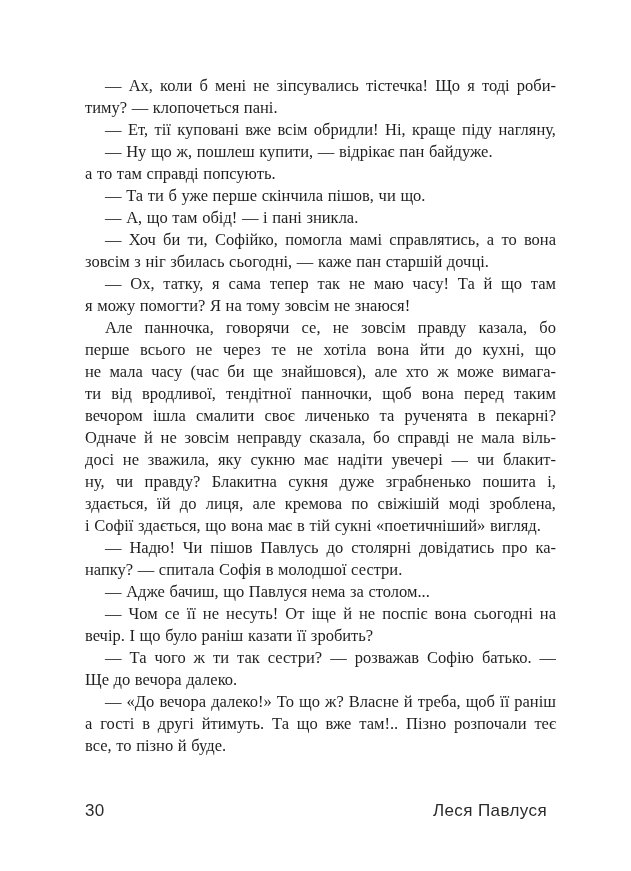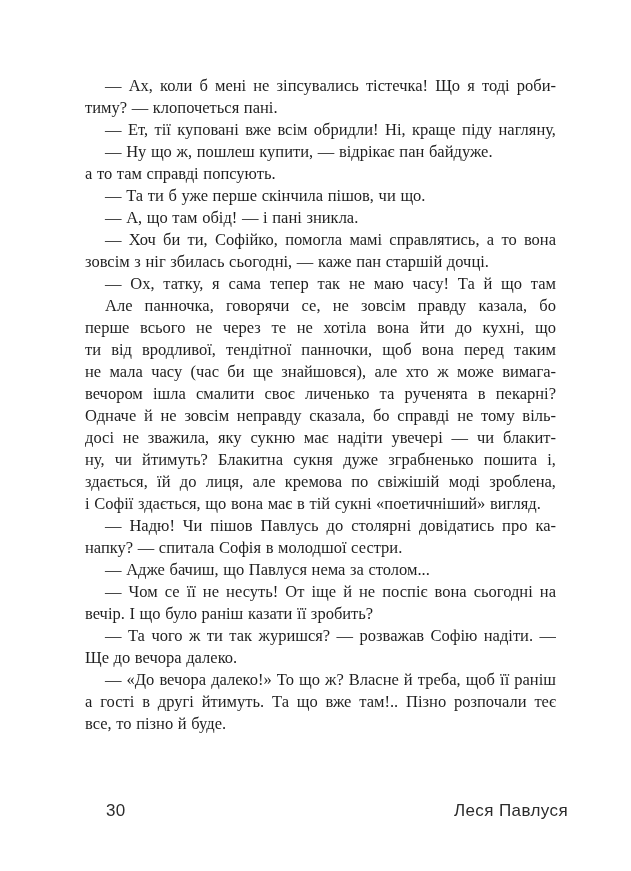"я можу помогти? Я на" div.line { html: none -> <div>я можу помогти? Я на тому зовсім не знаюся!</div> }
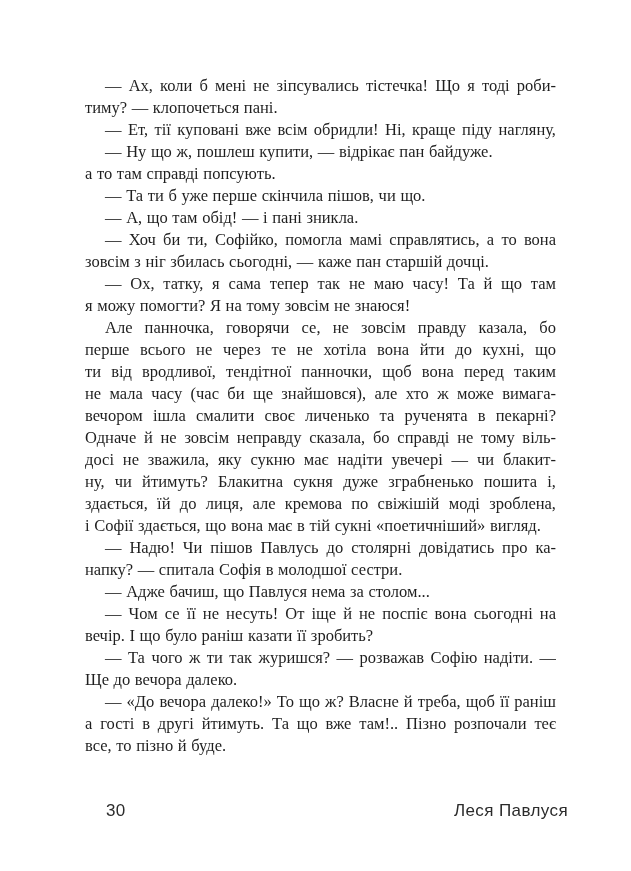"ти від вродливої, тендітної панночки," div.line { order: before "не мала часу (час би" -> after "не мала часу (час би" }
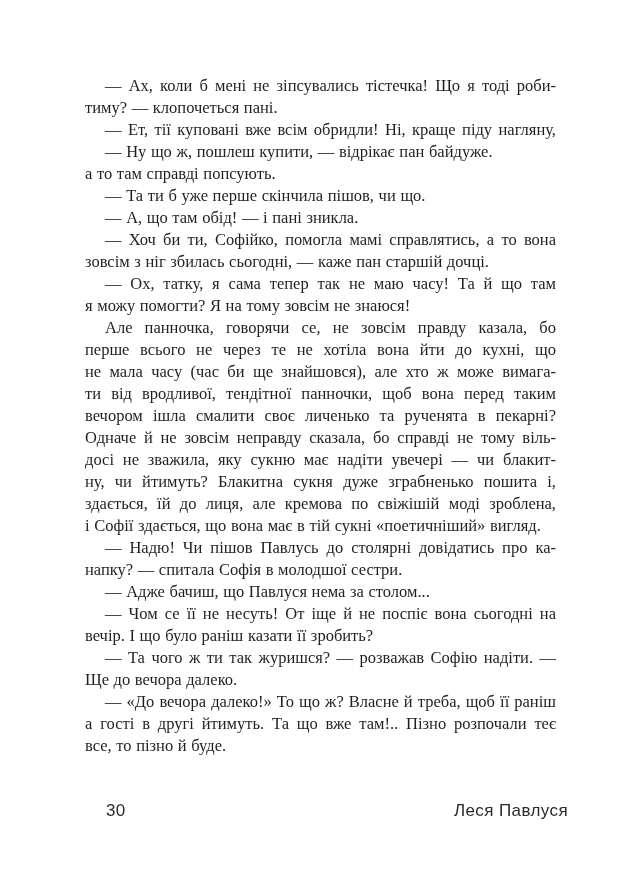"Одначе й не зовсім неправду" div.line { text: тому -> мала }
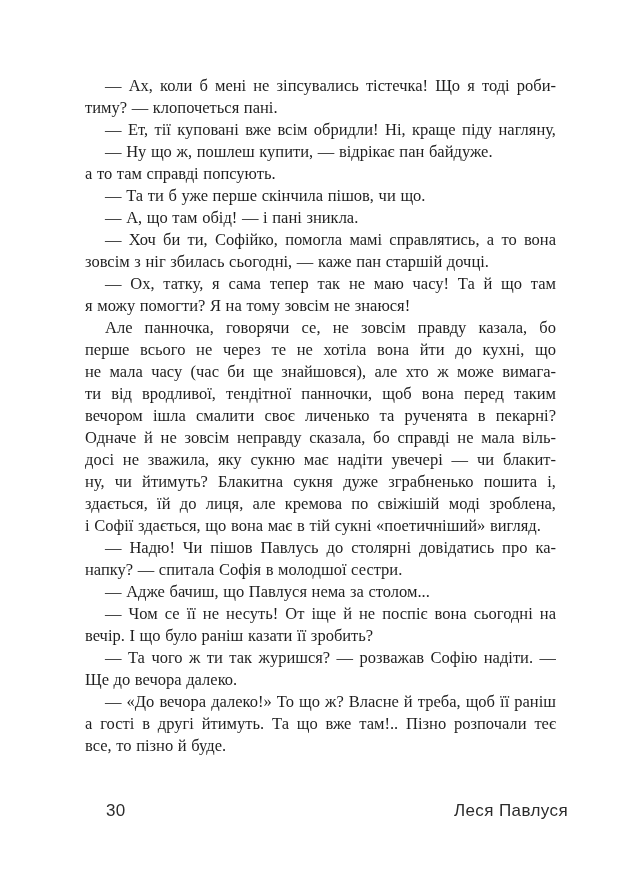"ну, чи йтимуть? Блакитна сукня" div.line { text: йтимуть -> правду }
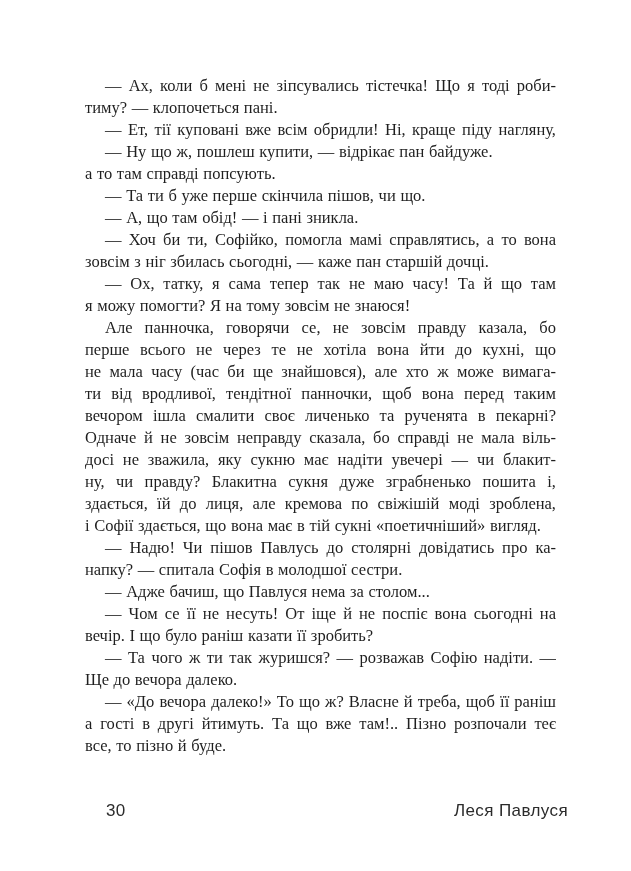"— Та чого ж ти" div.line { text: журишся? — розважав Софію надіти -> сестри? — розважав Софію батько }
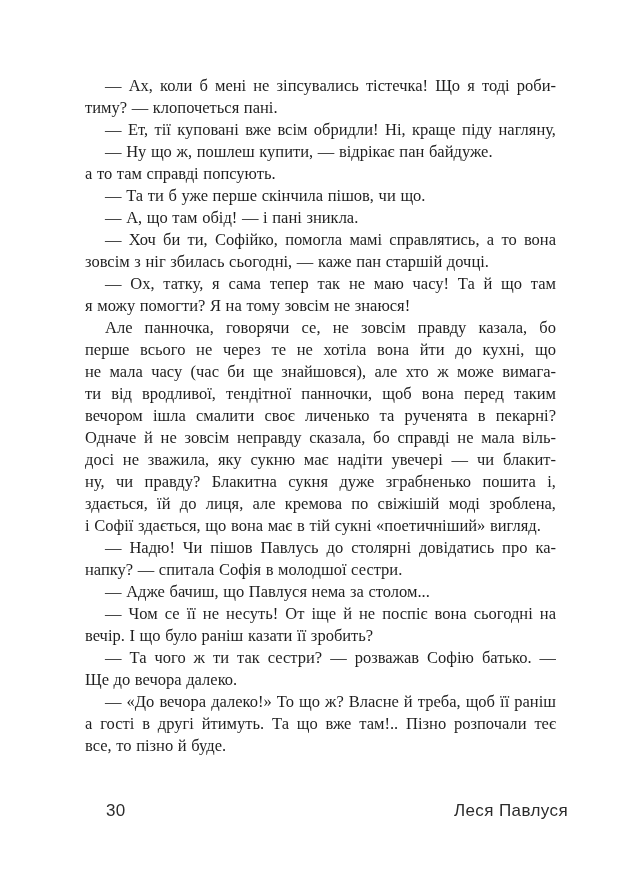"30" .footer { left: 95px -> 74px }
